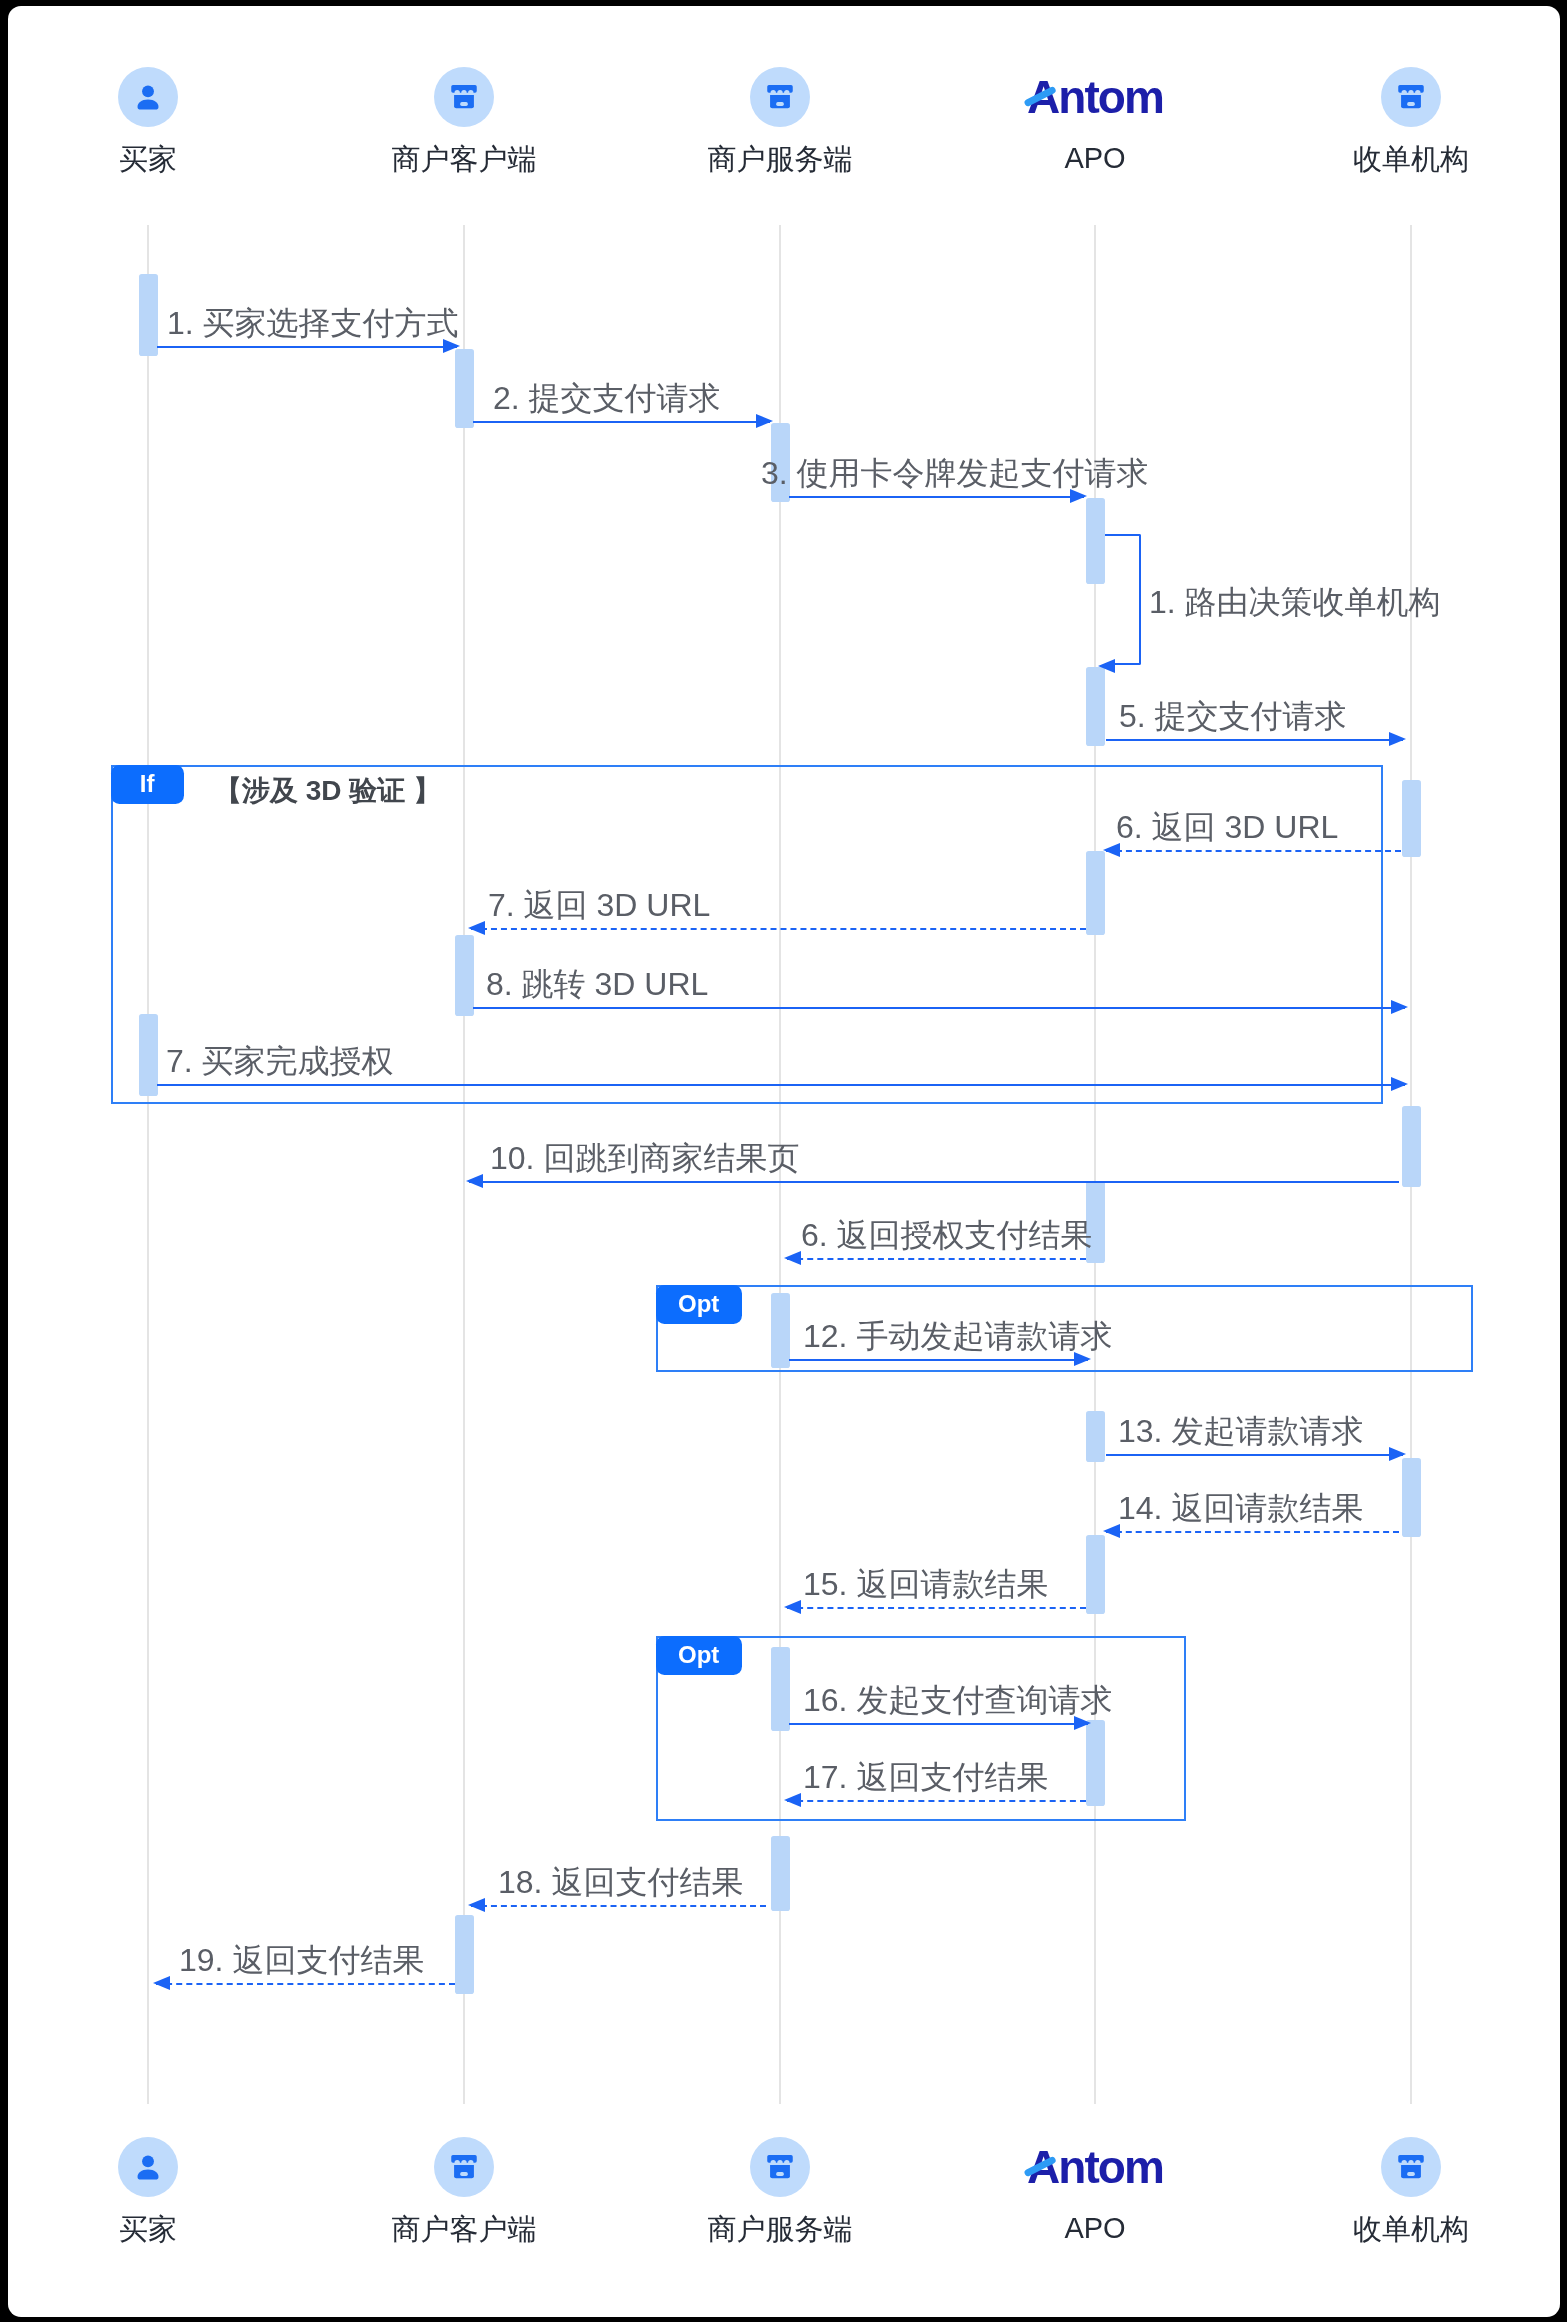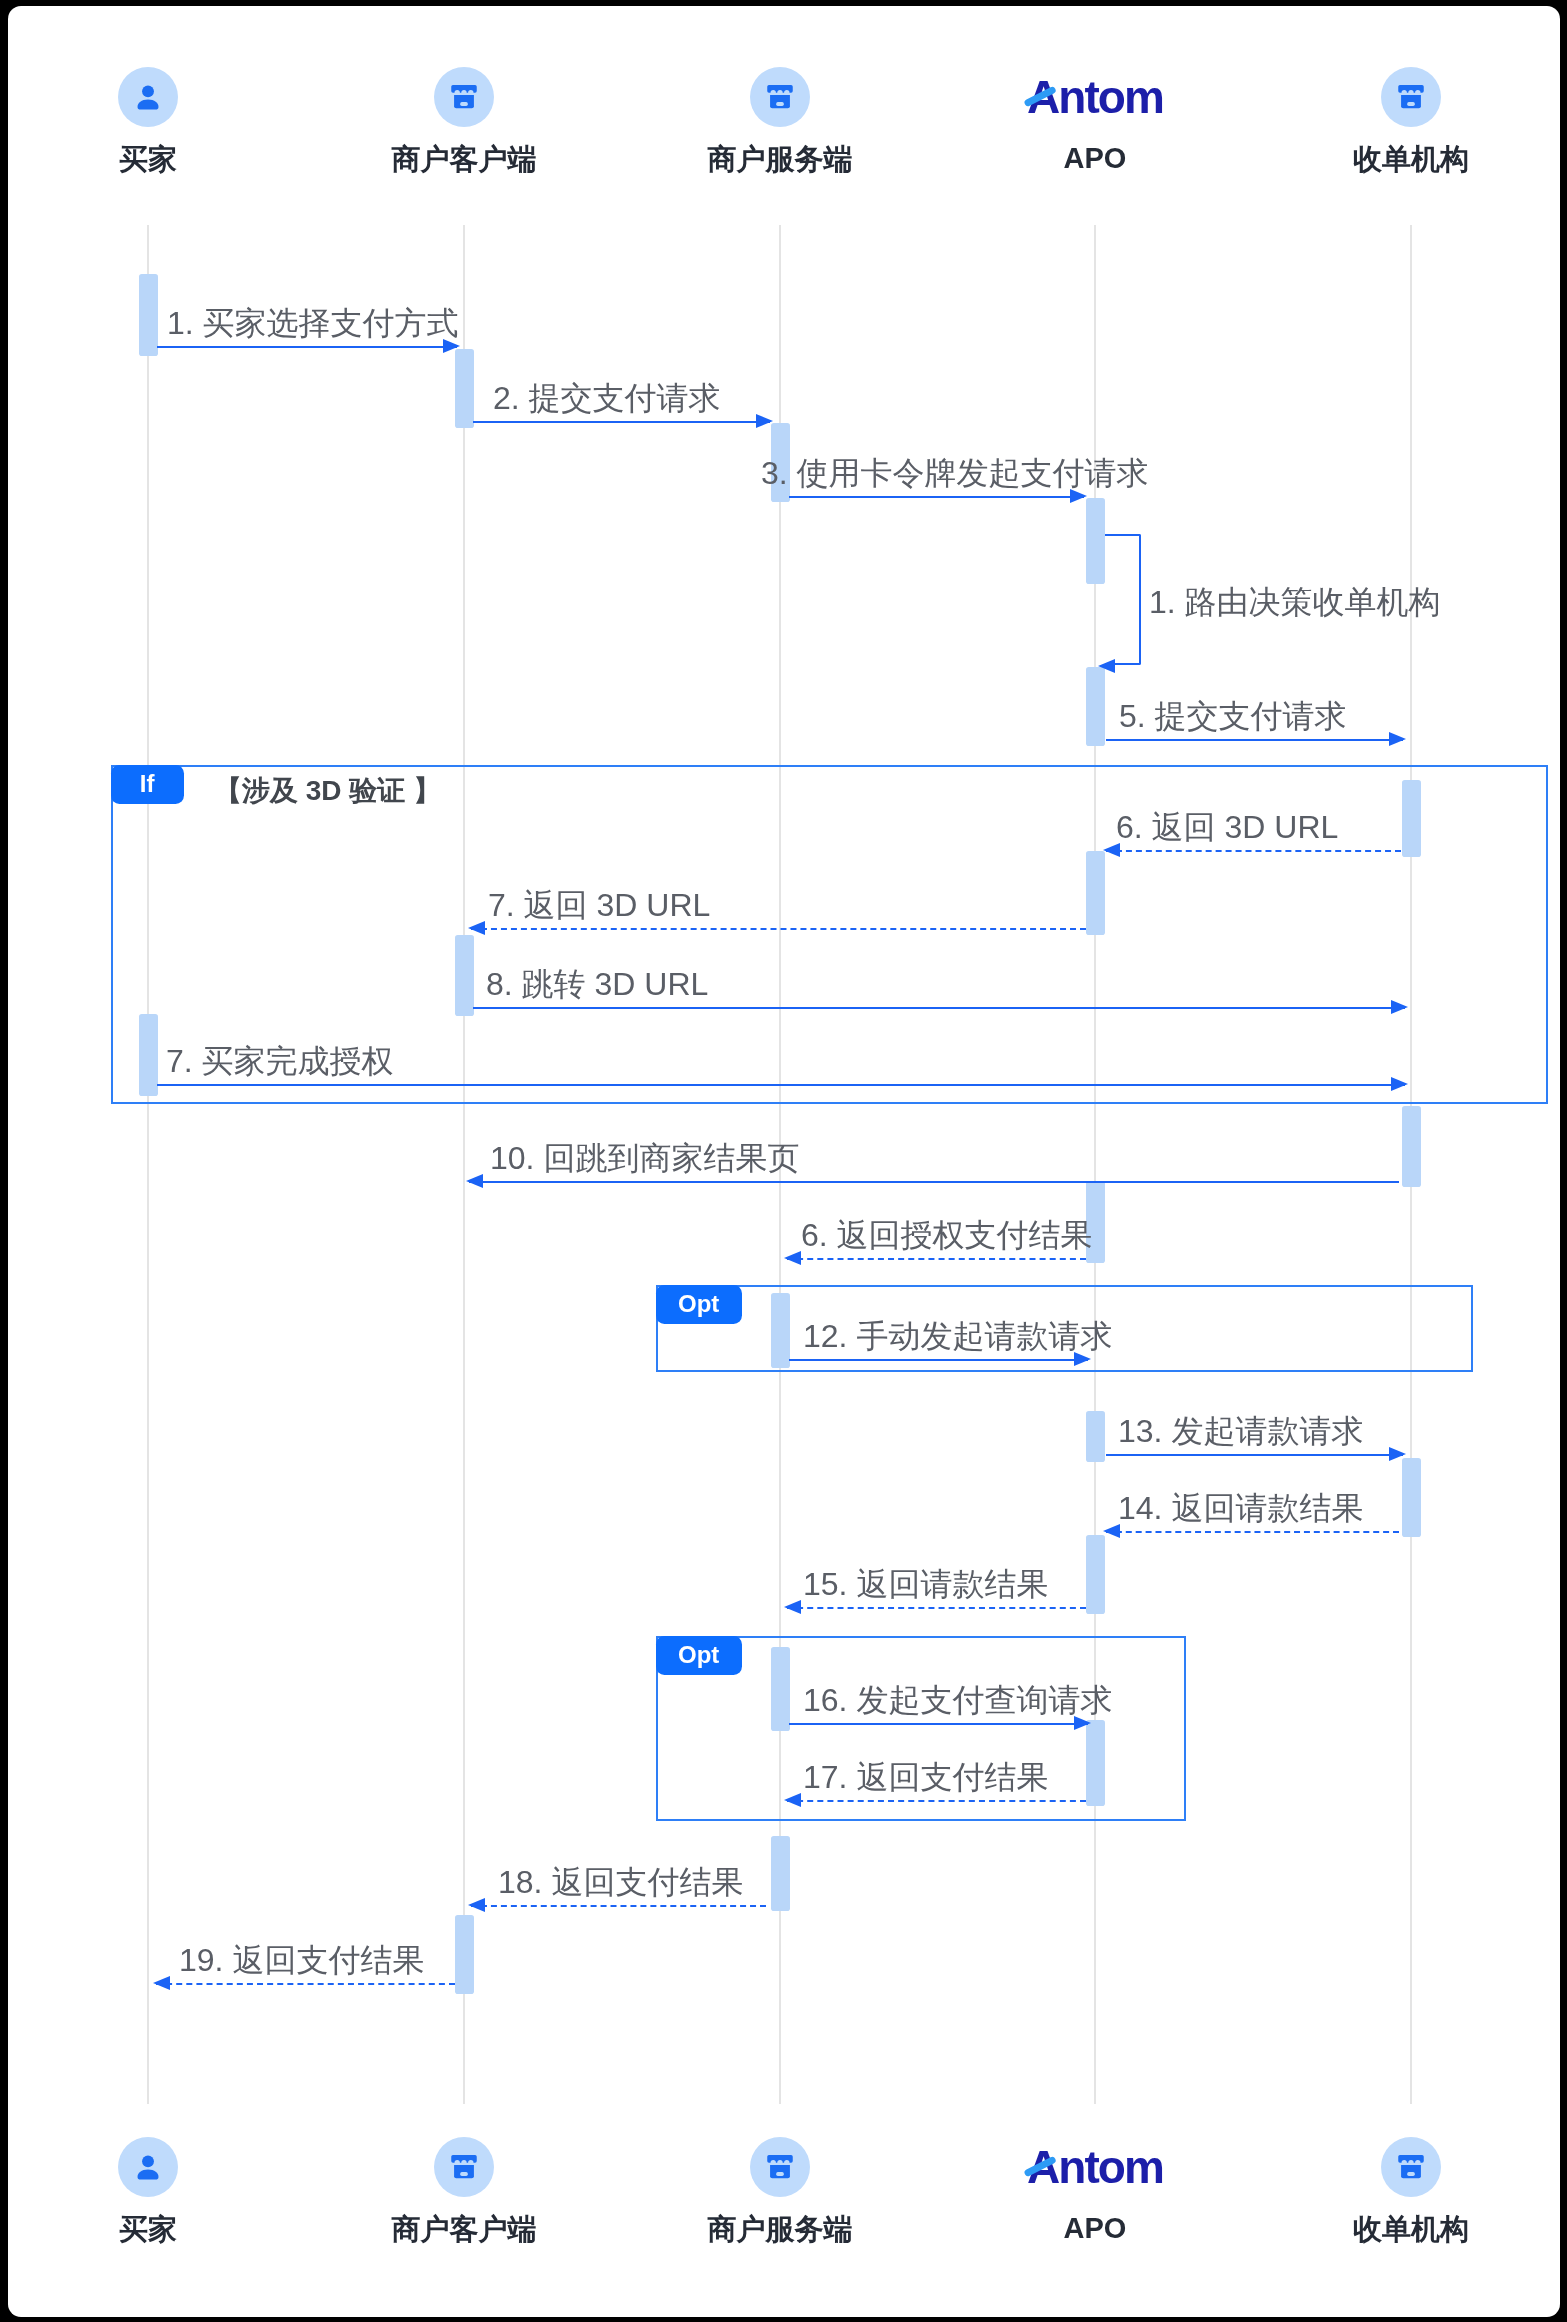"买家" .actor-label { font-weight: bold -> normal }
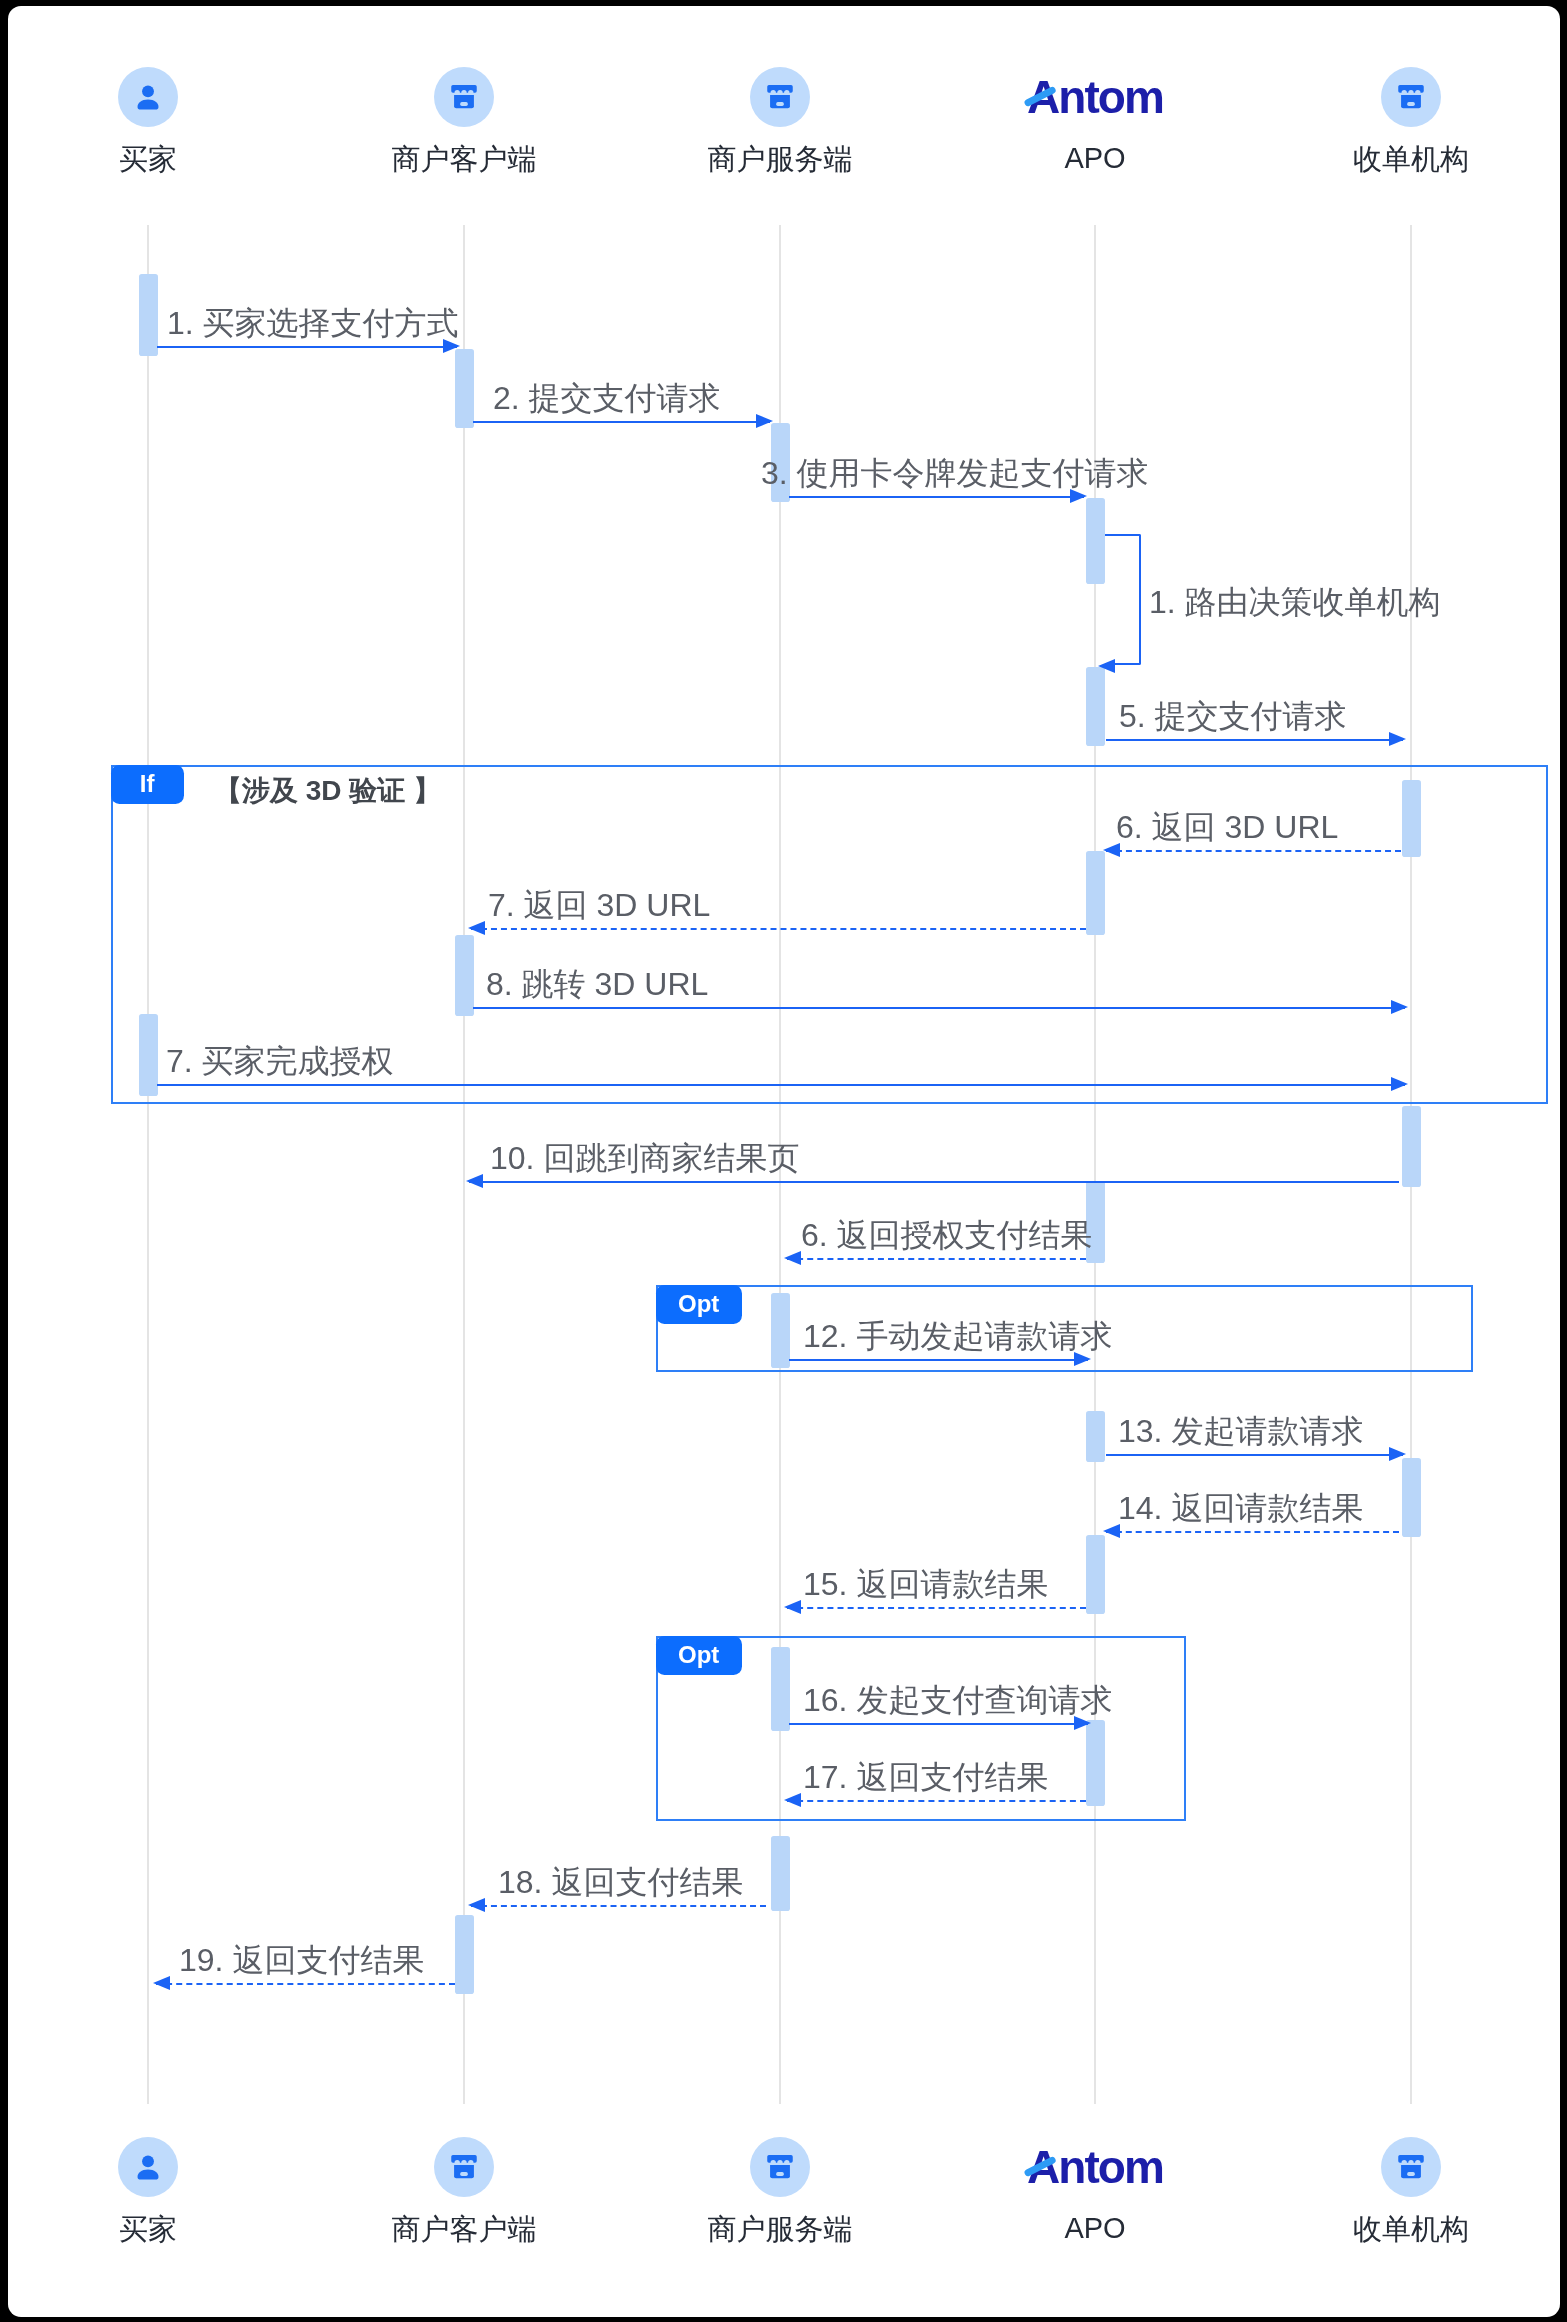"If" div.frame { width: 1437px -> 1272px }
